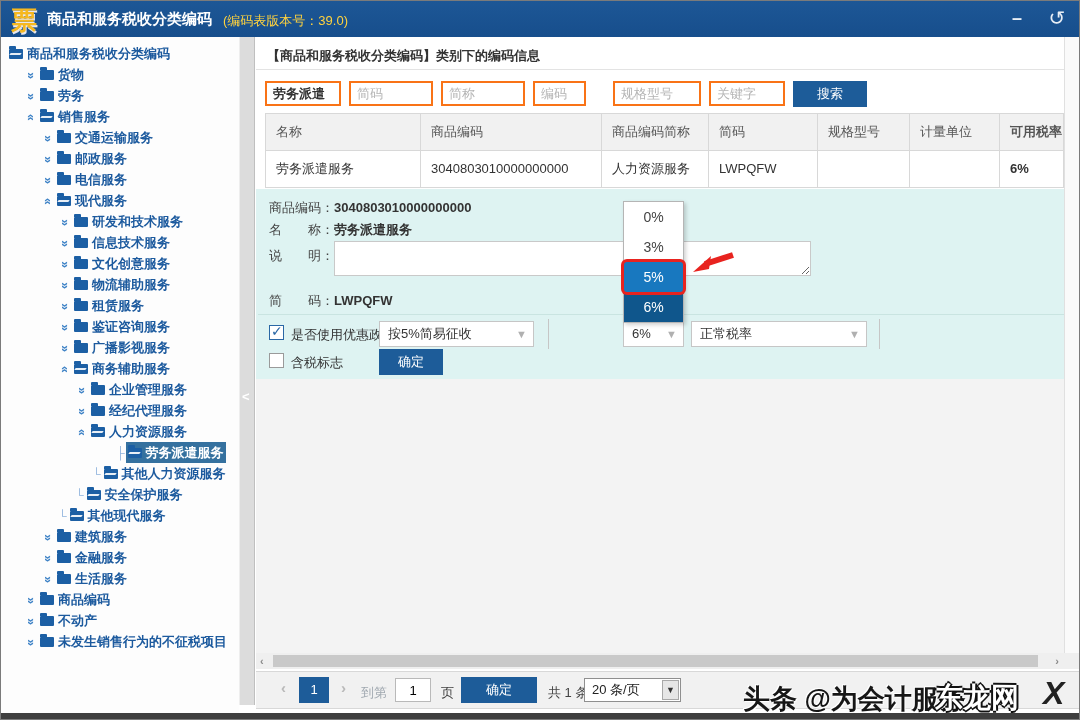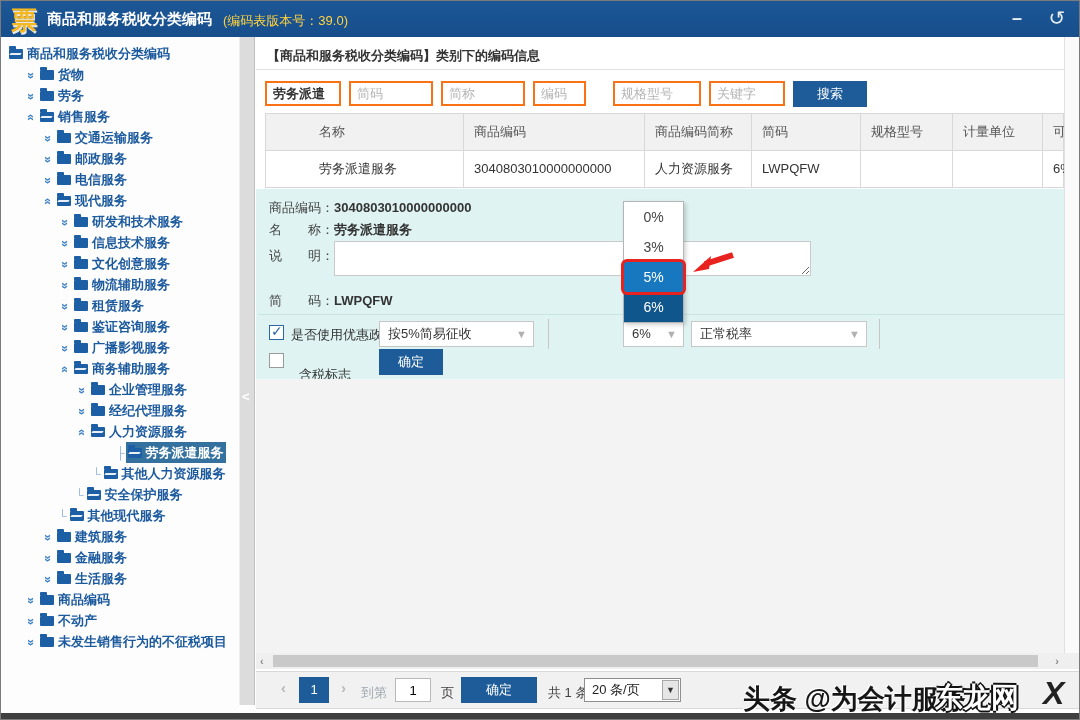"名称" .tr { padding-left: 43px -> none }
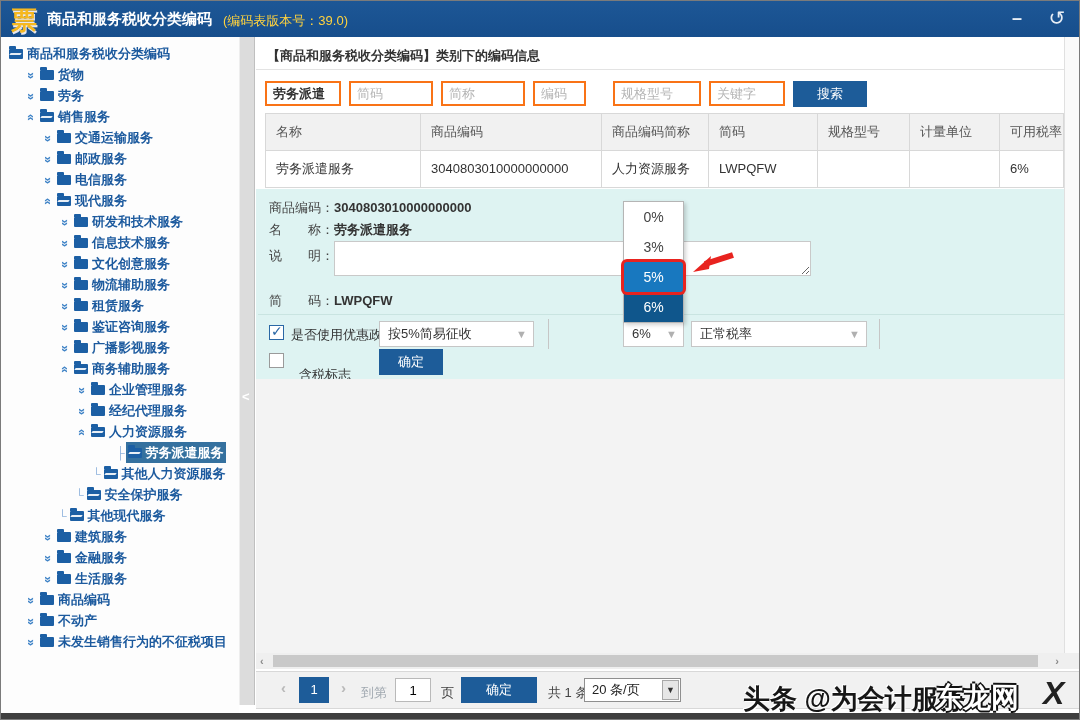"可用税率" .tc:last-child { font-weight: none -> bold }
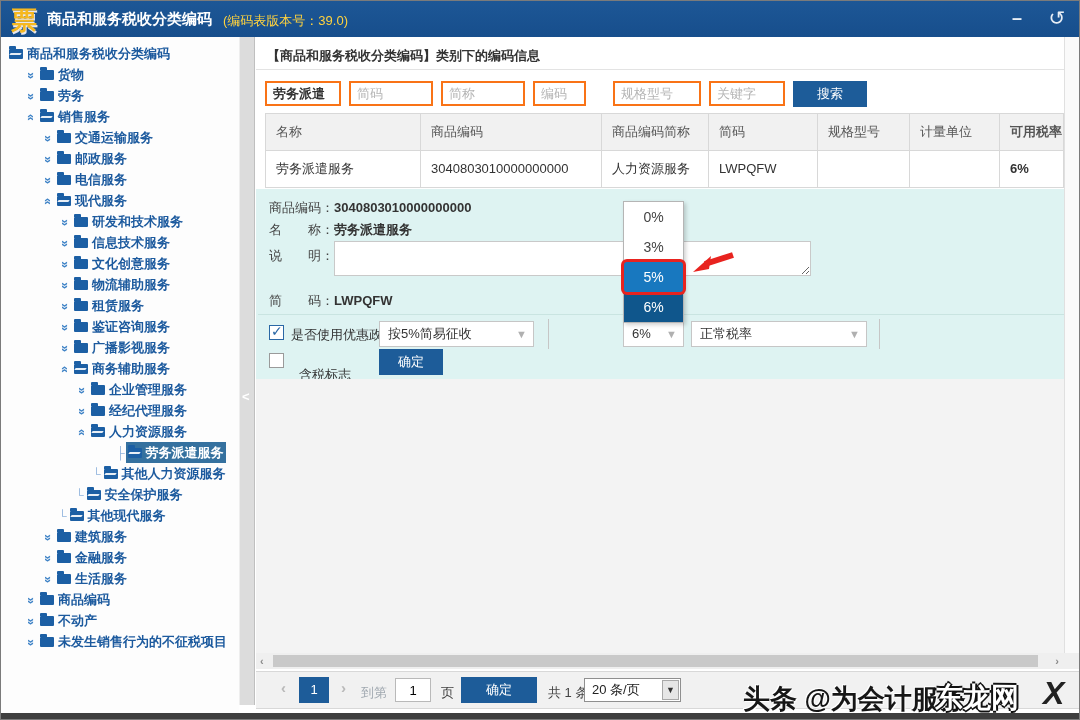"含税标志" div.dtext { left: 298px -> 290px; margin-top: 12px -> none }
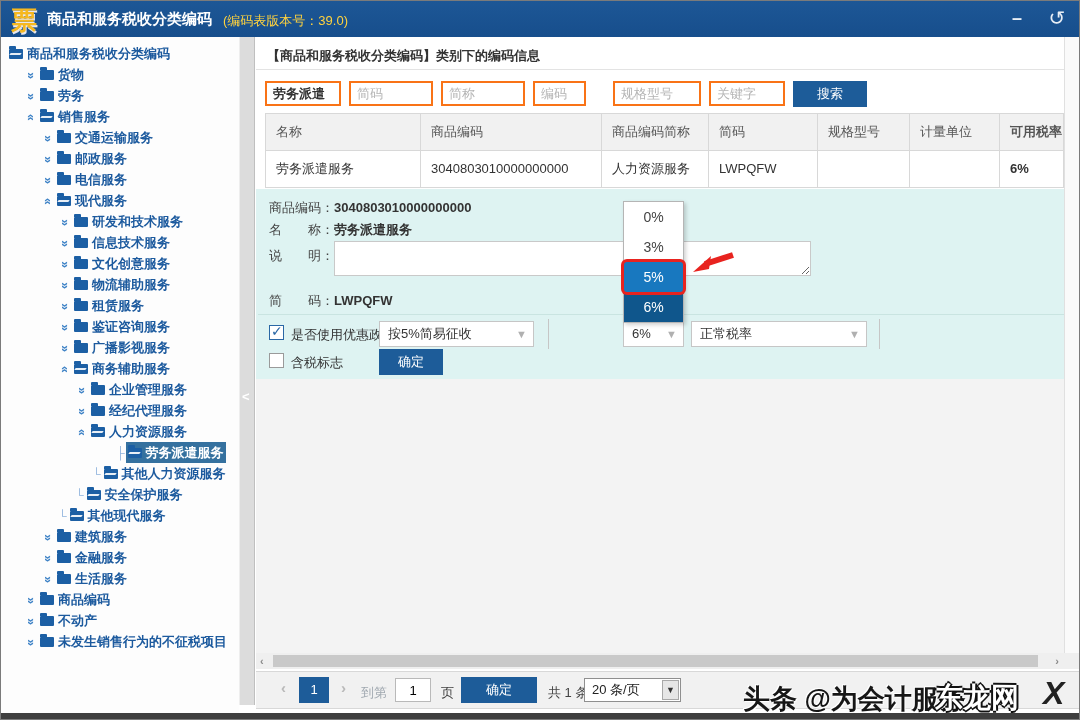"├ 劳务派遣服务" div.trow { margin-left: none -> 42px; padding-left: 115px -> 73px }
